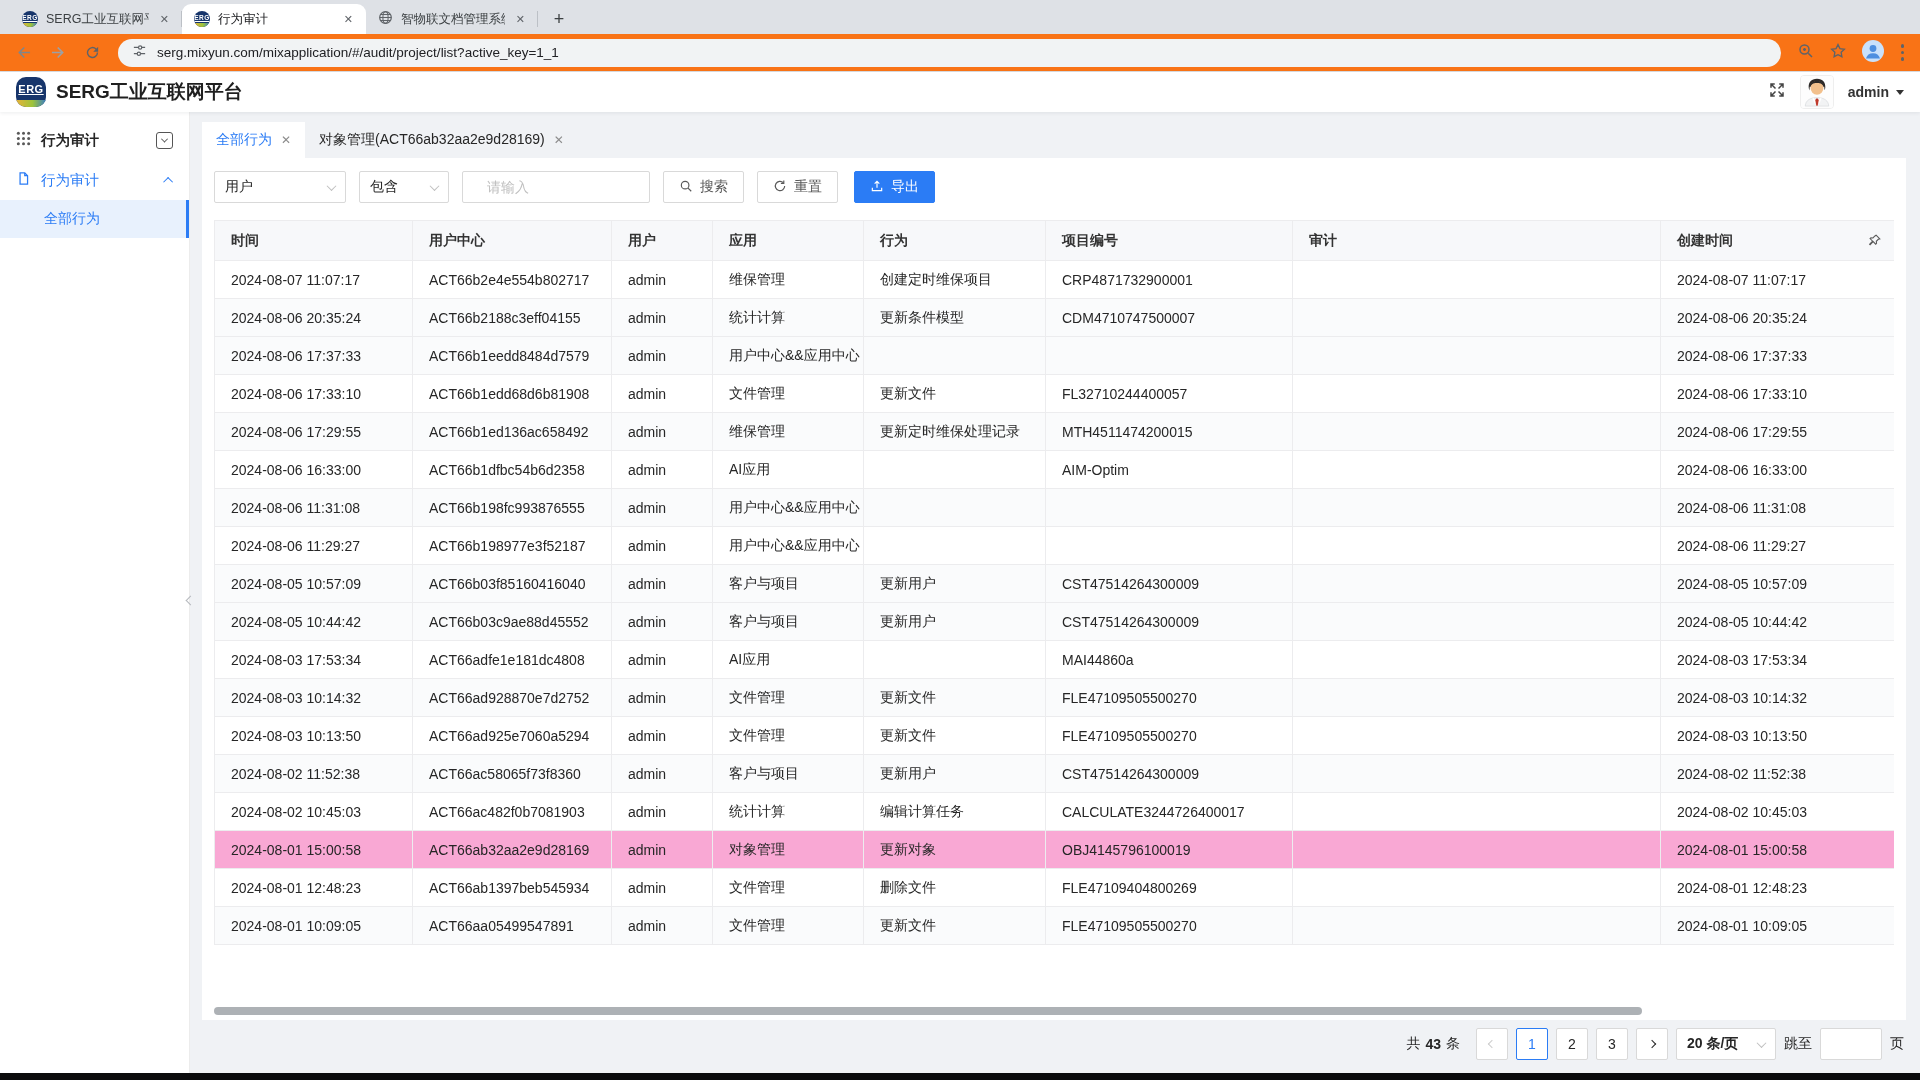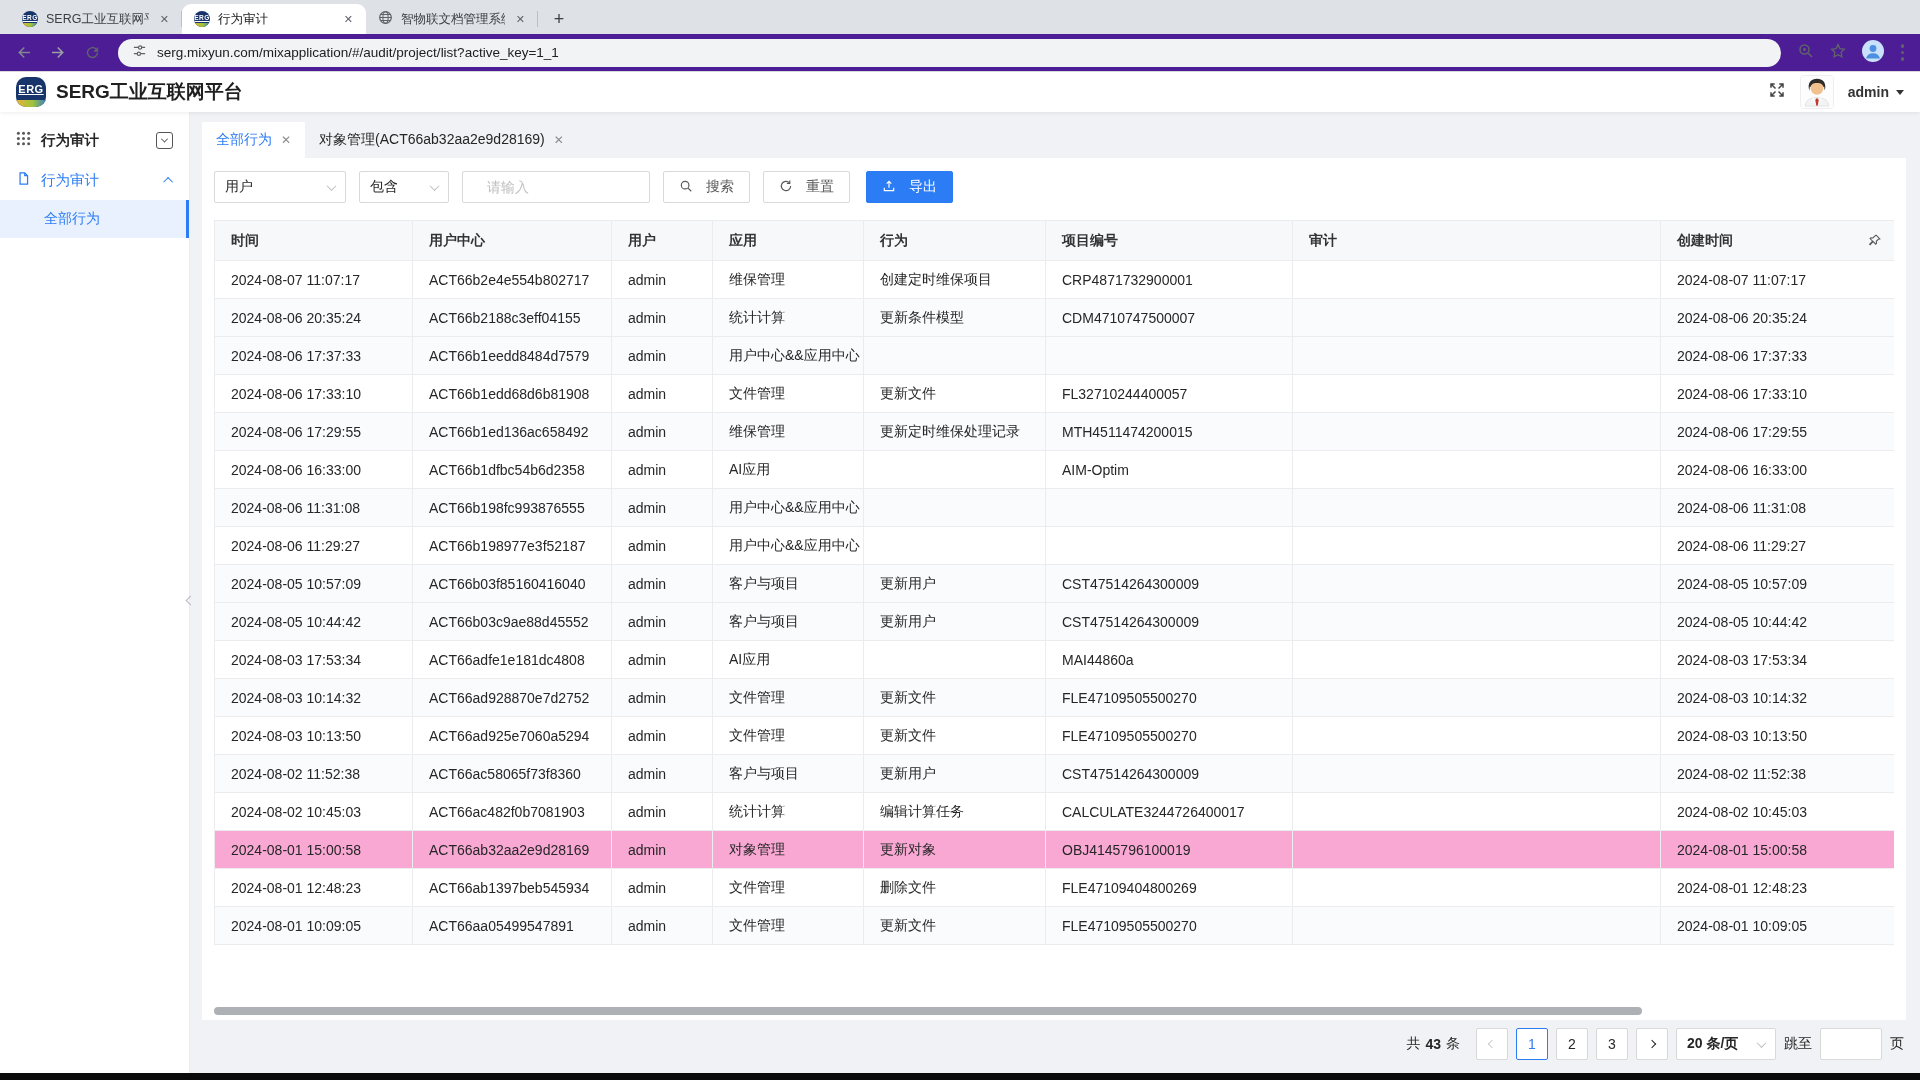"serg.mixyun.com/mixapplication/#/audit/p" .toolbar { background: #4c1d95 -> #f97316 }
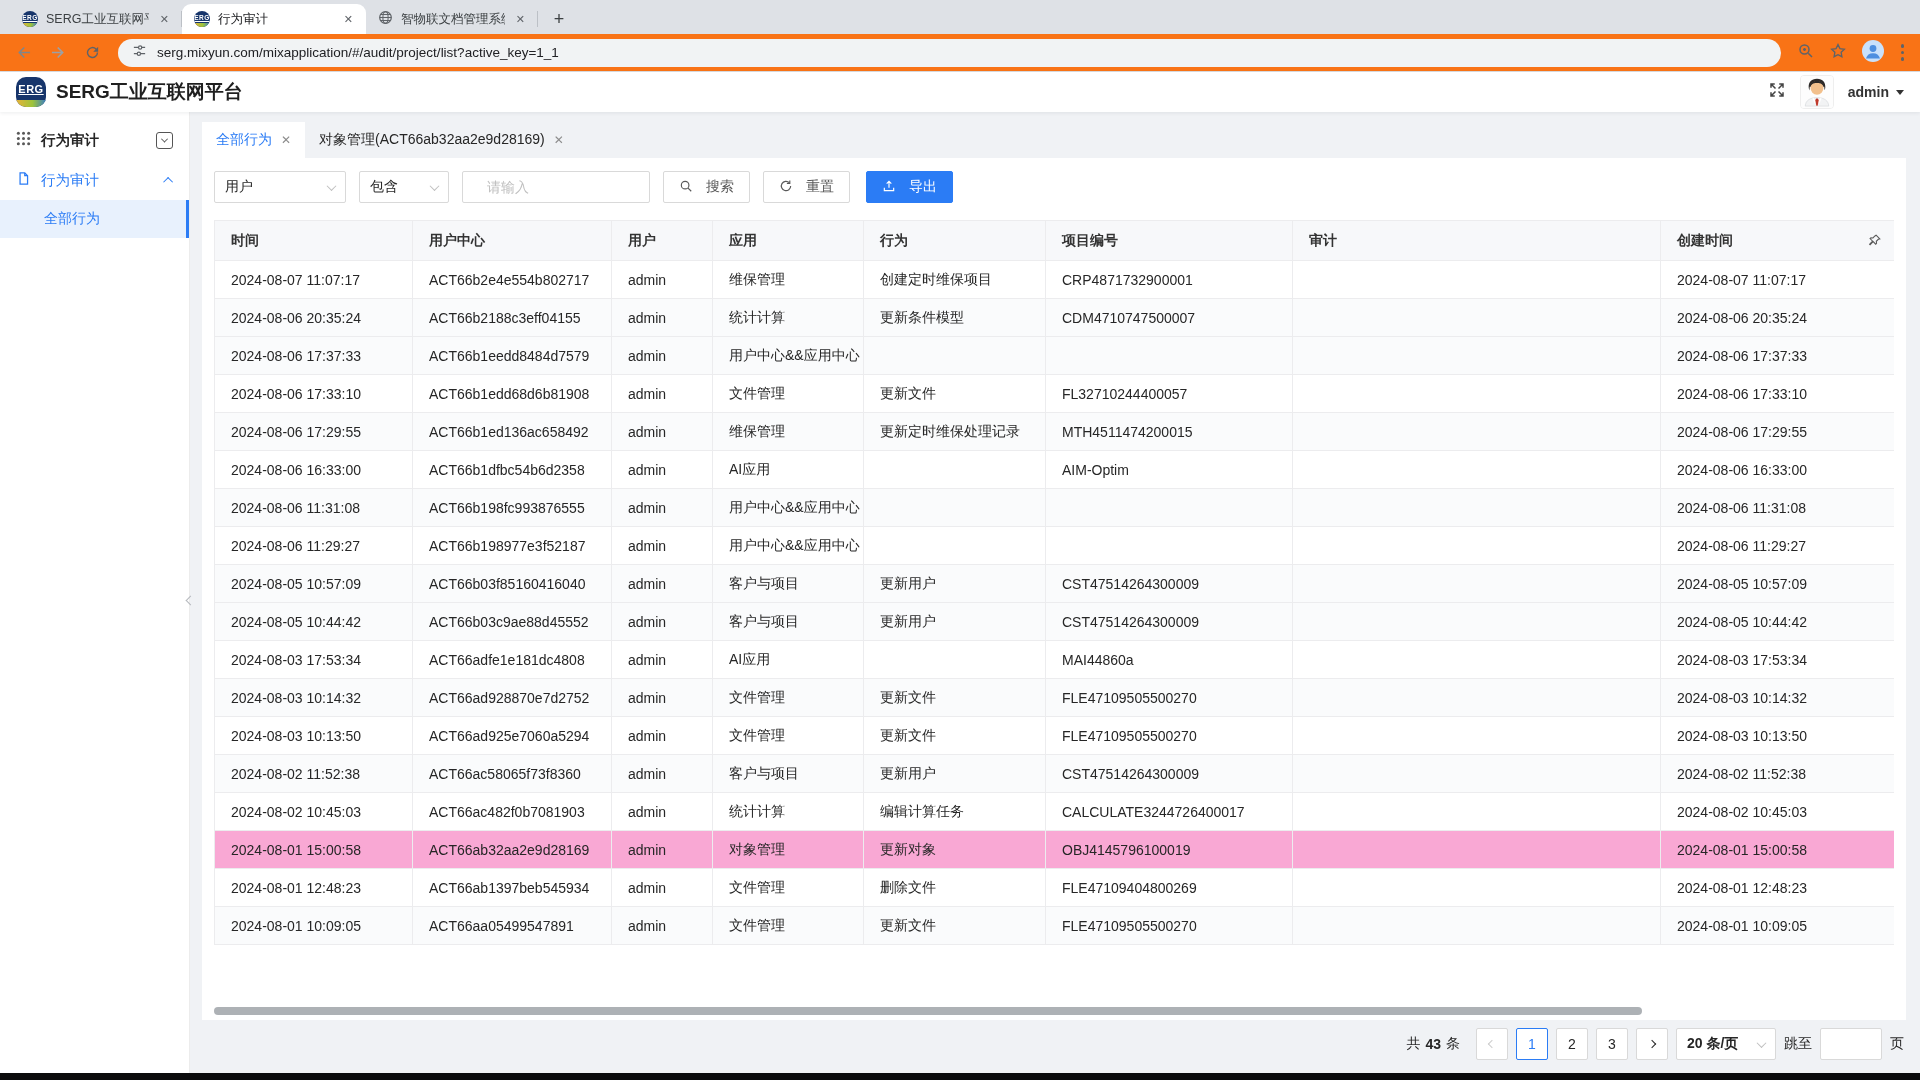"搜索" .btn { gap: 13px -> 7px }
